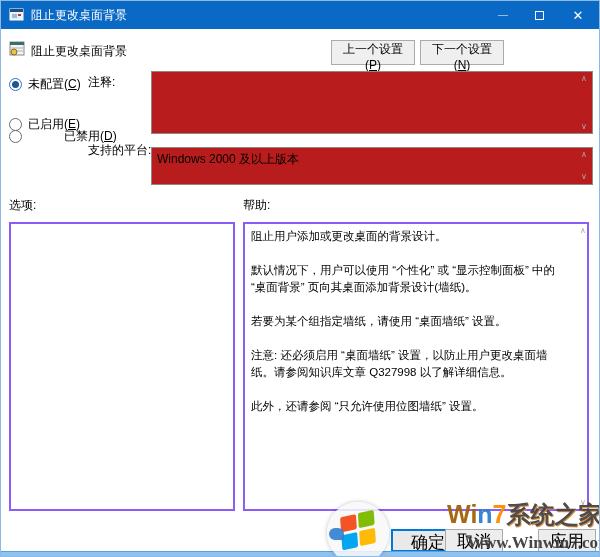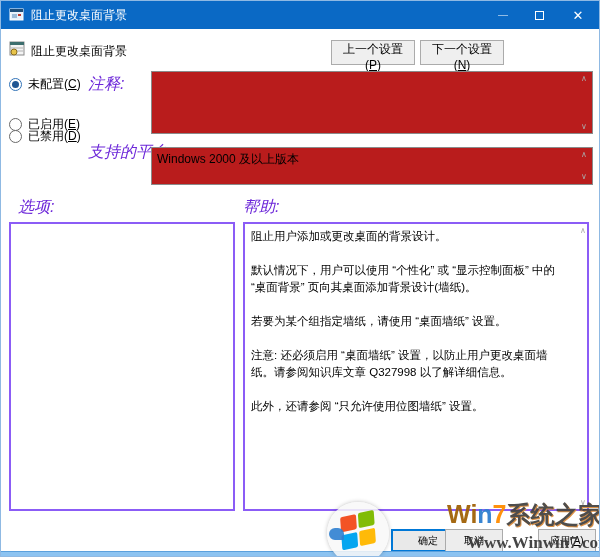"注释:" .field-label { color: #6d28d9 -> #000000; font-size: 16px -> 12px; font-style: italic -> none }
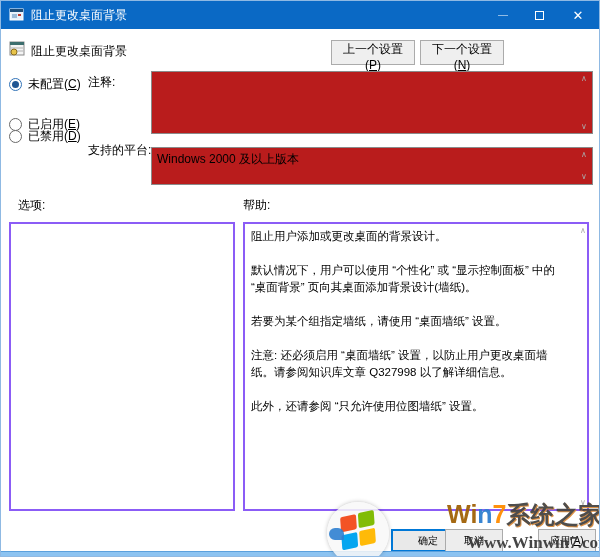"已禁用(D)" div.radio-row { gap: none -> 36px }
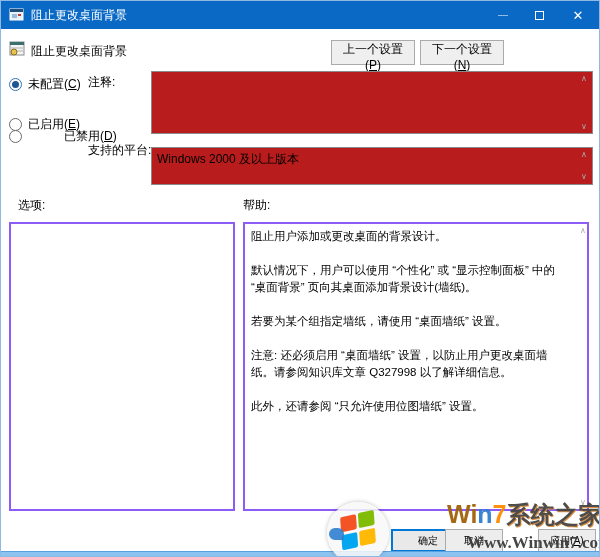"选项:" span.field-label { left: 17px -> 8px }
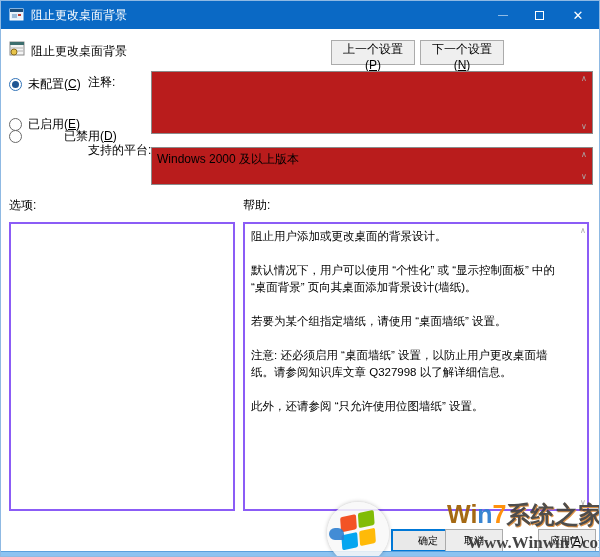"确定" .footbtn { font-size: 10px -> 17px }
